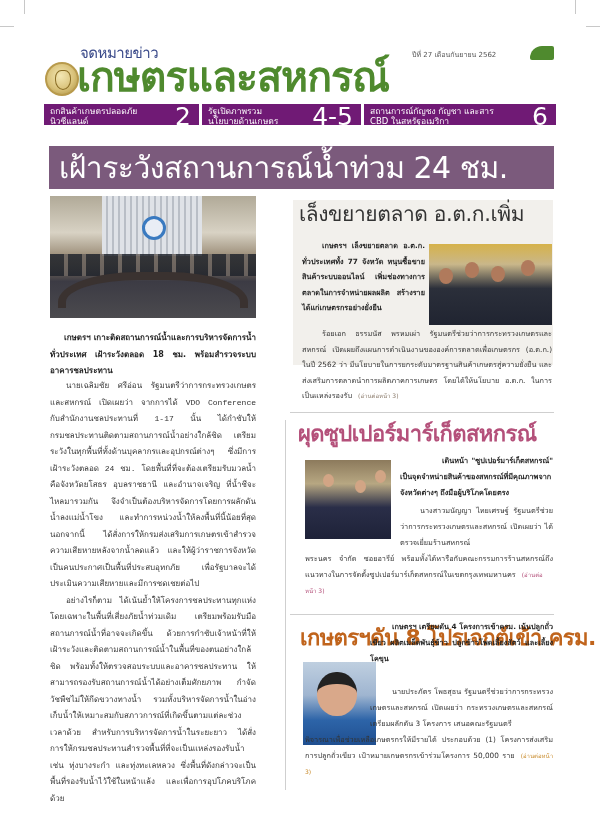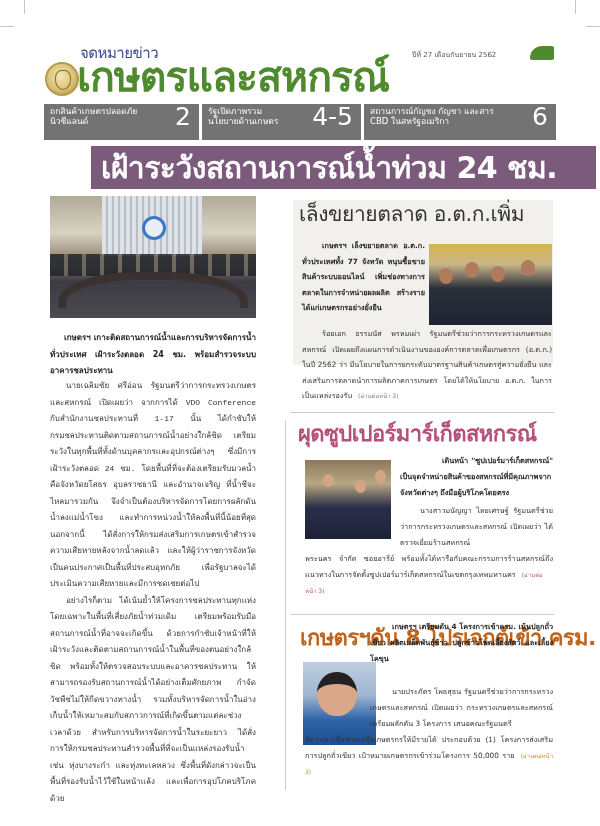"ถกสินค้าเกษตรปลอดภัย นิวซีแลนด์" .teaser { background: #737373 -> #701a75; height: 36px -> 21px }
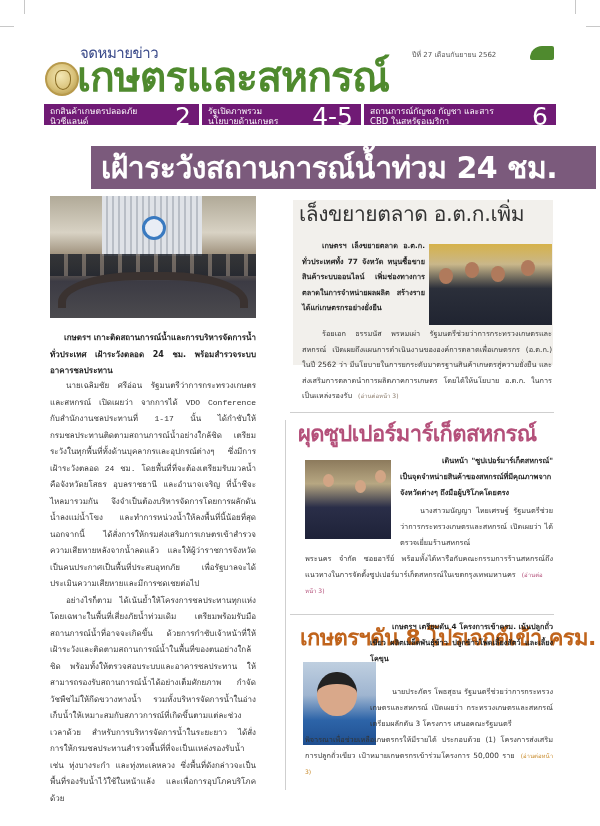"เฝ้าระวังสถานการณ์น้ำท่วม 24 ชม." .headline-band { font-weight: bold -> normal; margin-left: 42px -> none }
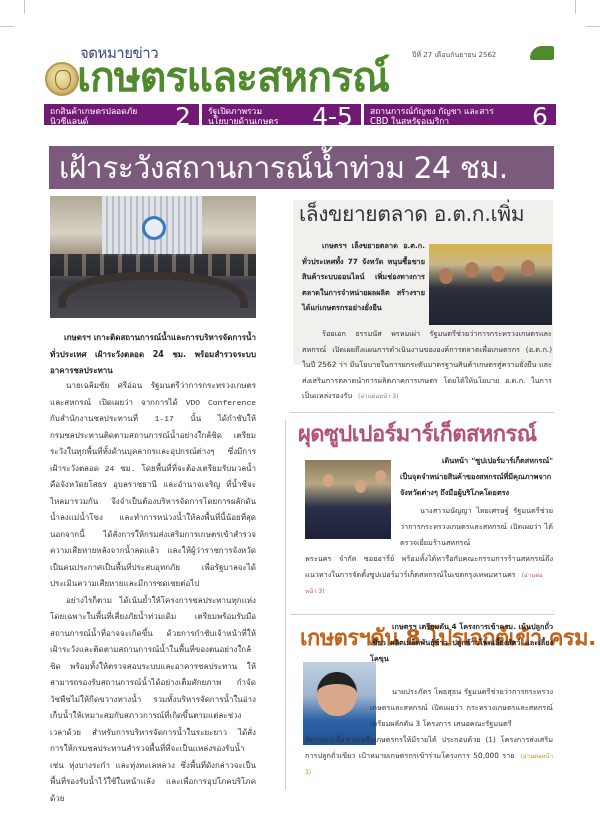"เกษตรฯ" div.left-lead { text: 24 -> 18 }
